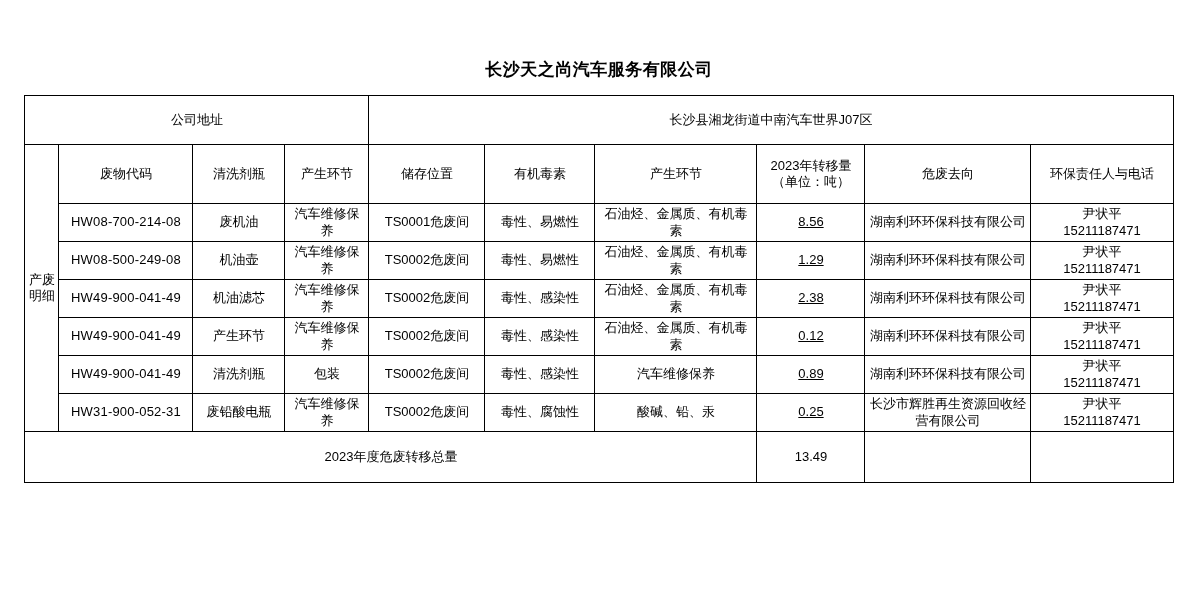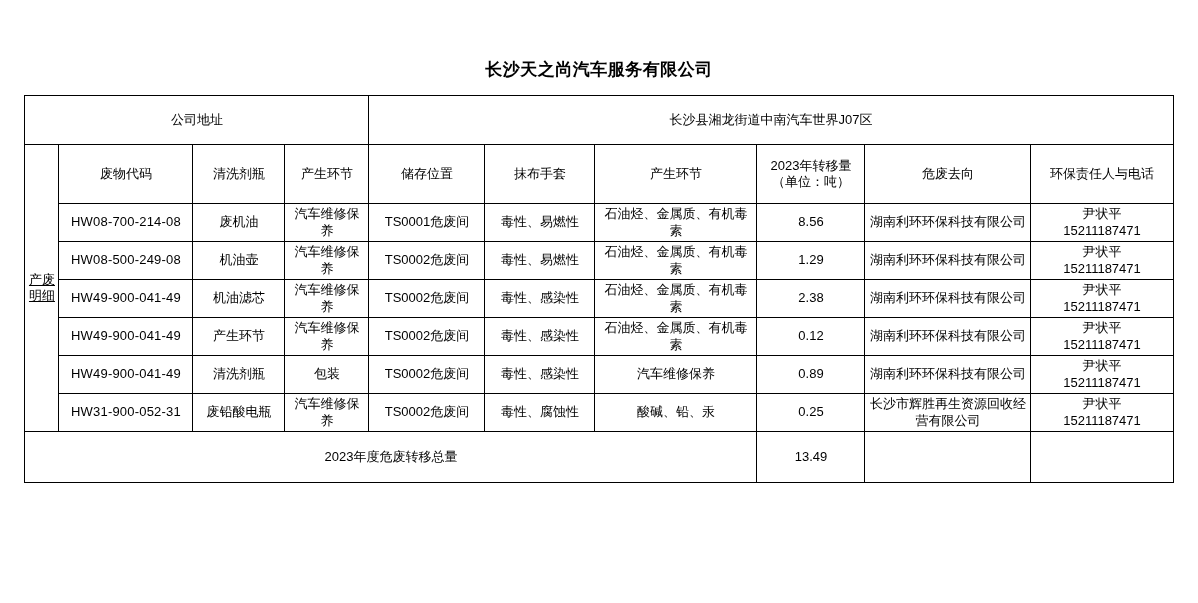"抹布手套" td.col-head { text: 抹布手套 -> 有机毒素 }
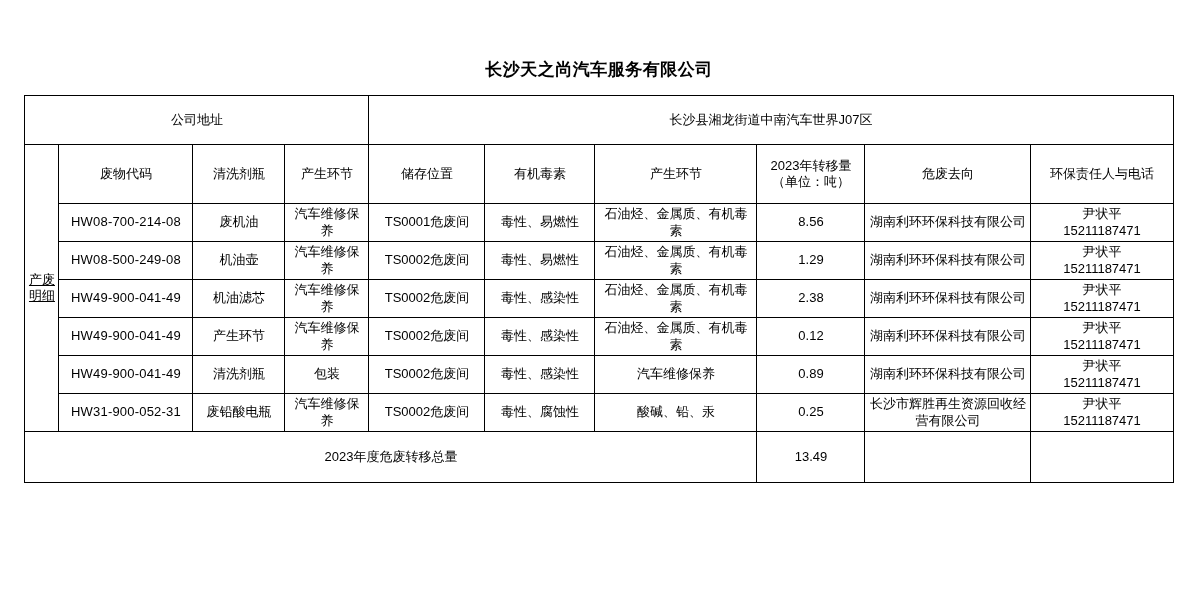"8.56" .amount-cell { text-decoration: none -> underline }
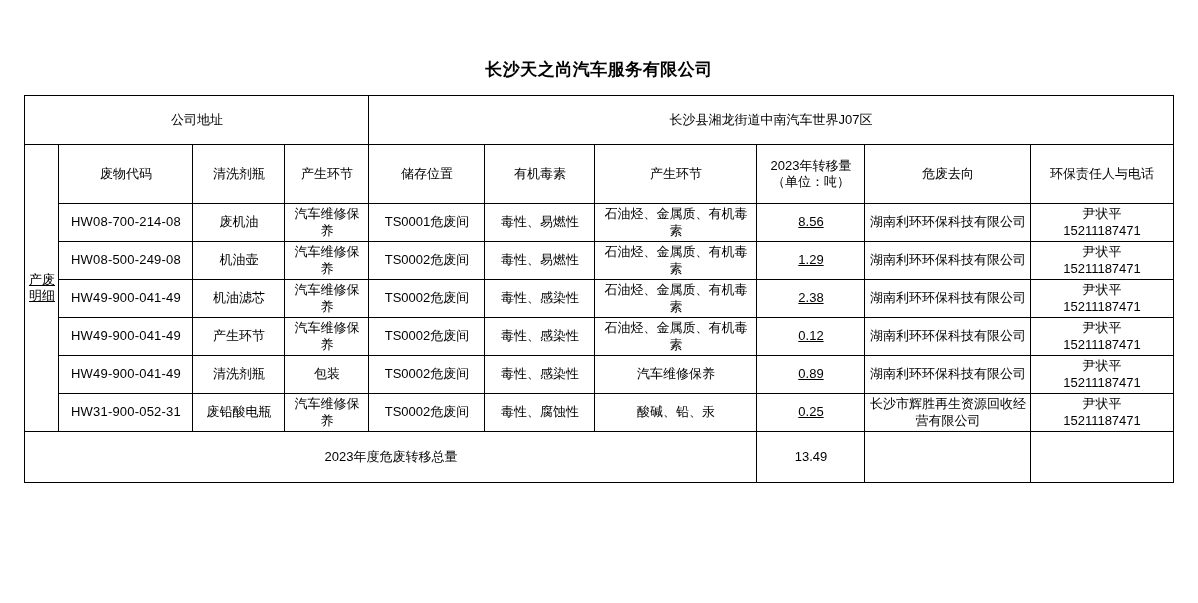"产废明细" .vert-label { text-decoration: underline -> none }
